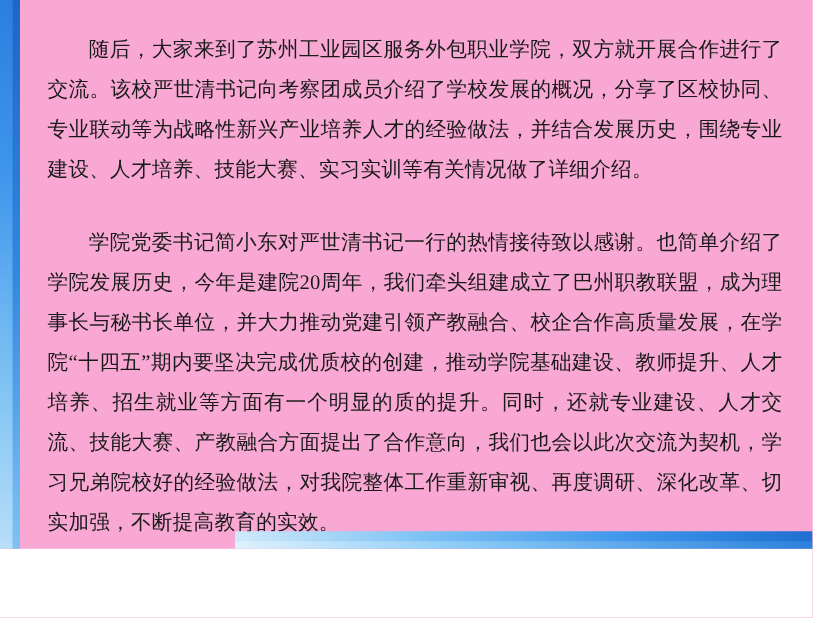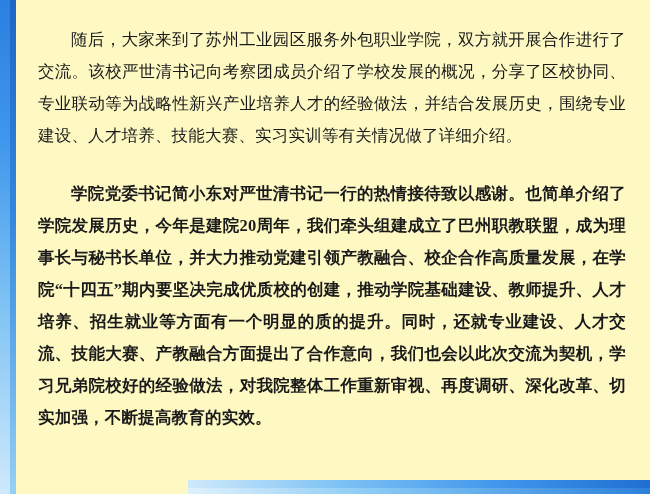"随后，大家来到了苏州工业园区服务外包职业学院，双方就开展合作进行了交流。该校严世" .page { background: #fef9c3 -> #f9a8d4; height: 494px -> 439px }
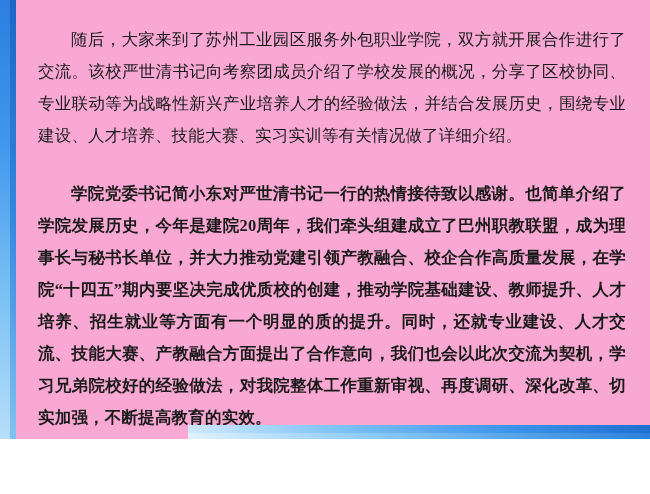"学院党委书记简小东对严世清书记一行的热情接待致以感谢。也简单介绍了学院发展历史，" p.para:last-child { font-weight: bold -> none }
